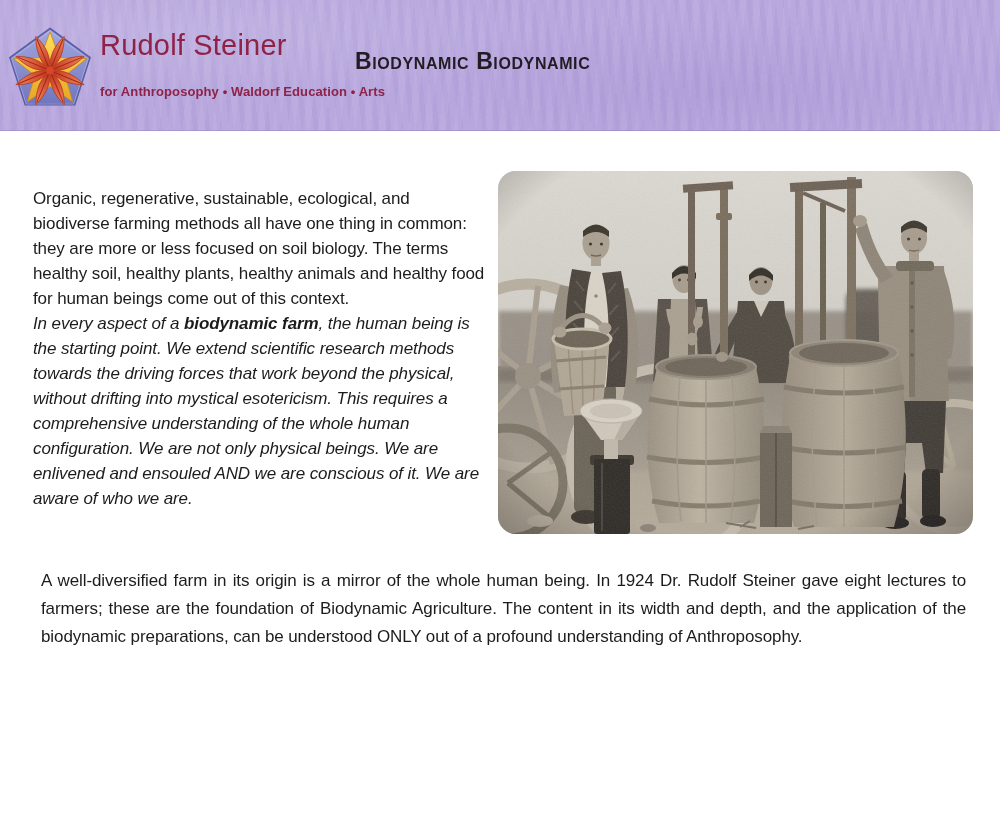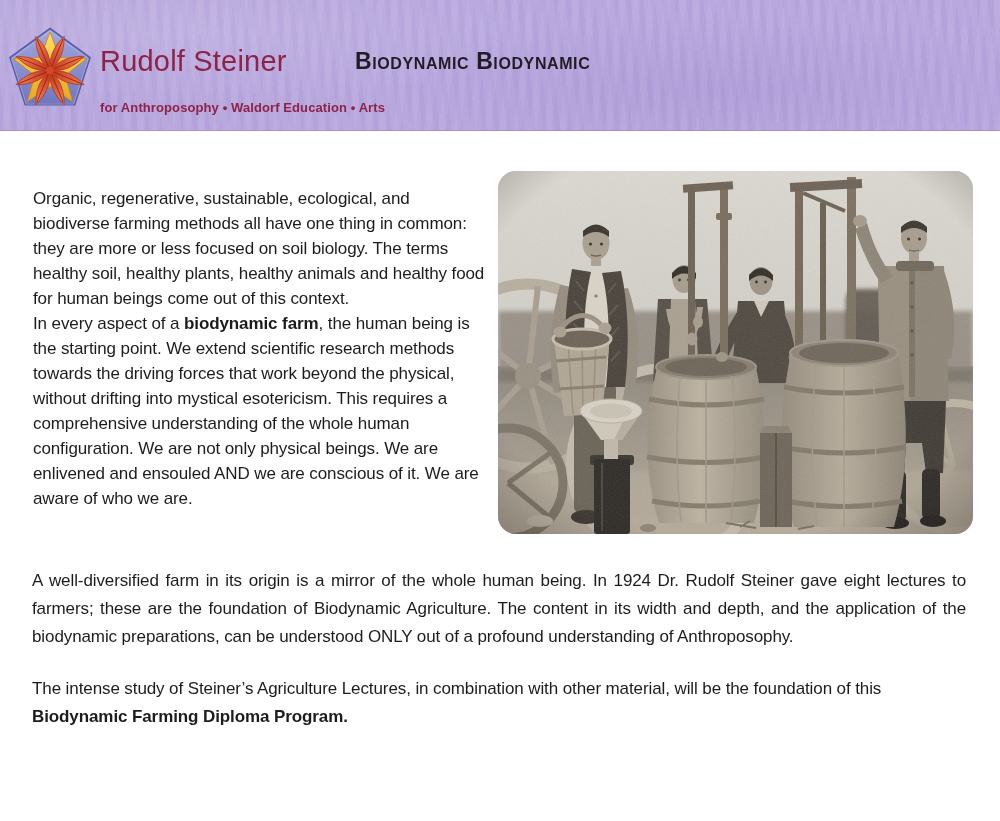"Rudolf Steiner" .logo { align-items: flex-end -> flex-start }
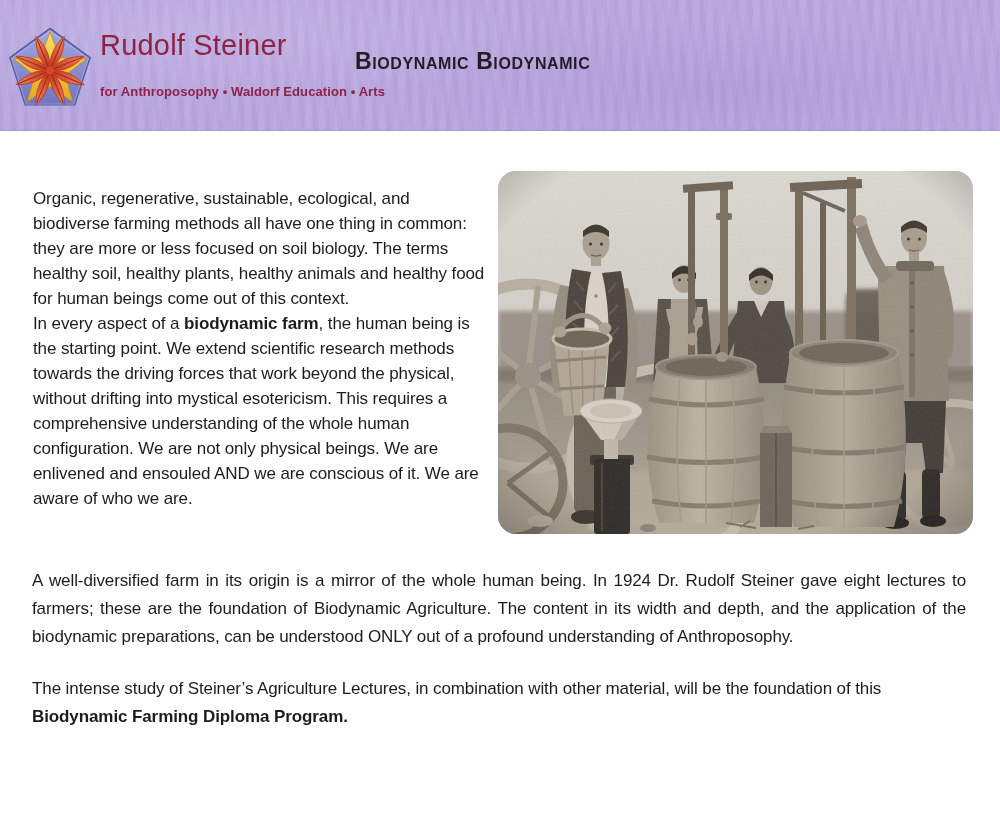"In every aspect of a" .col-text p + p { font-style: none -> italic }
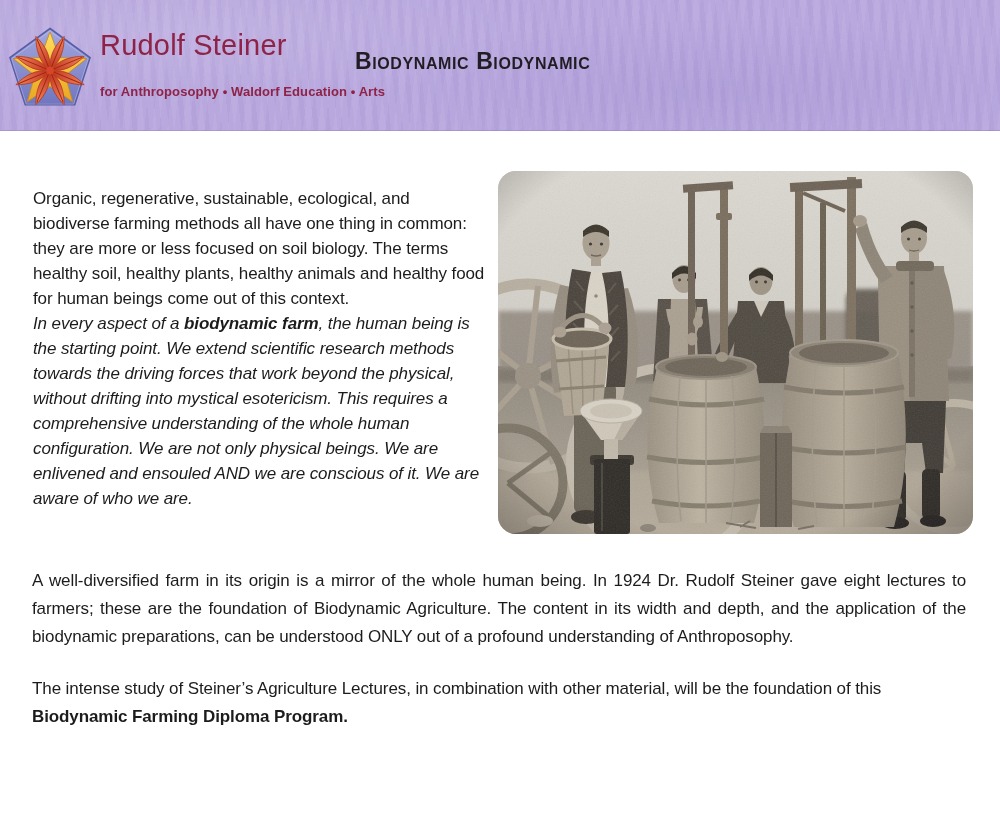"A well-diversified farm in its" .wide { margin: 33px 34px 0 32px -> 33px 34px 0 41px }
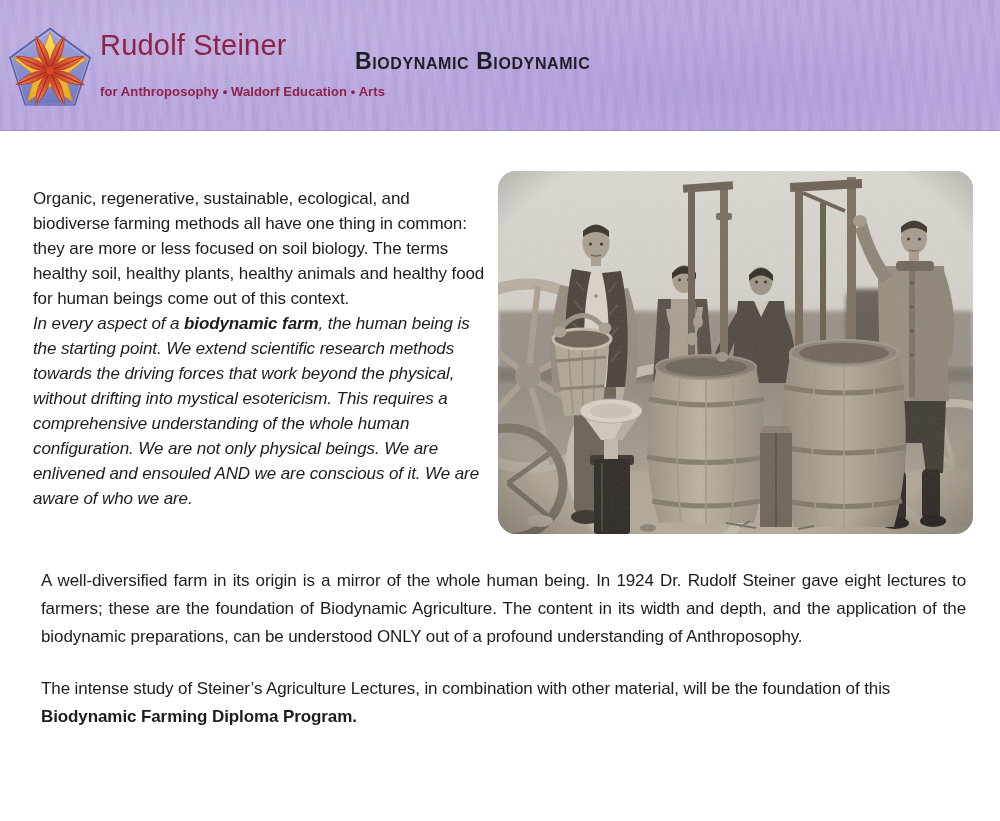"The intense study of Steiner’s" p.wide { html: <p><span>The intense study of Steiner’s Agriculture Lectures, in combination with other material, will be the foundation of this </span><strong>Biodynamic Farming Diploma Program.</strong></p> -> none }
